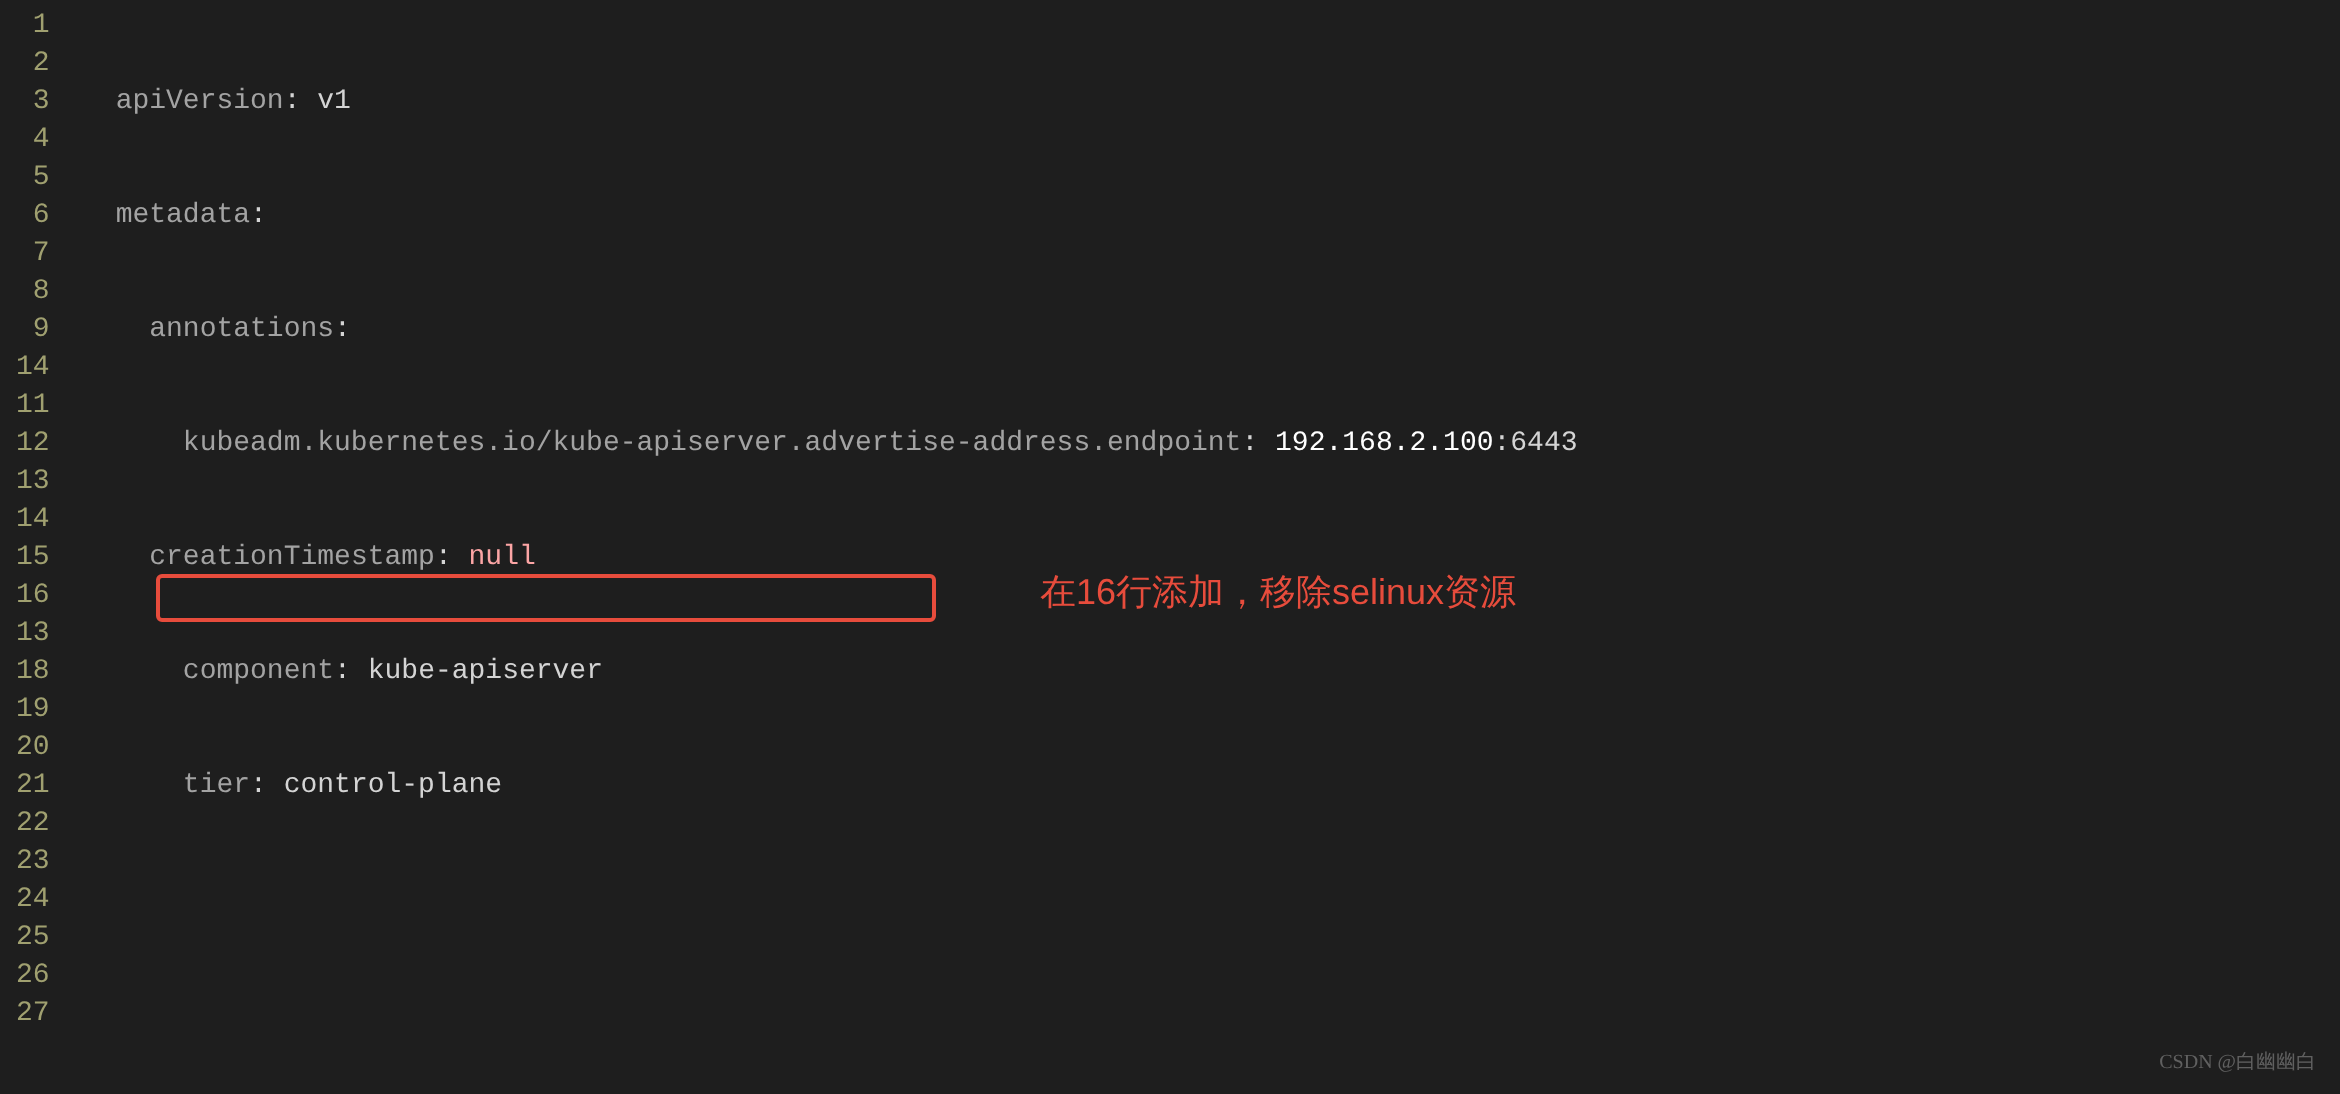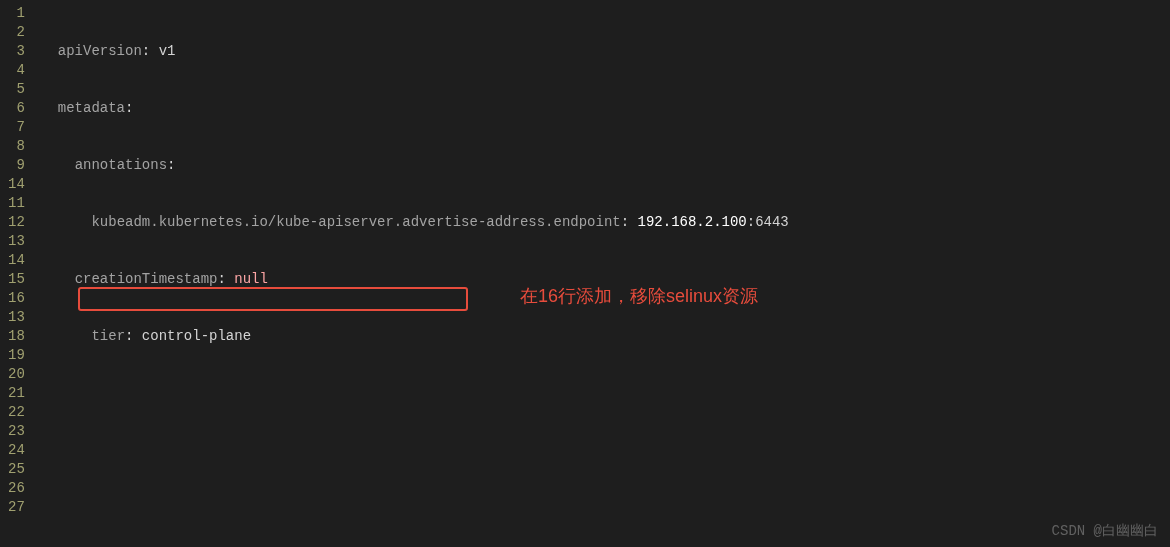"component: kube-apiserver" span.ln { html: none -> <span> <span>component</span>: <span>kube-apiserver</span></span> }
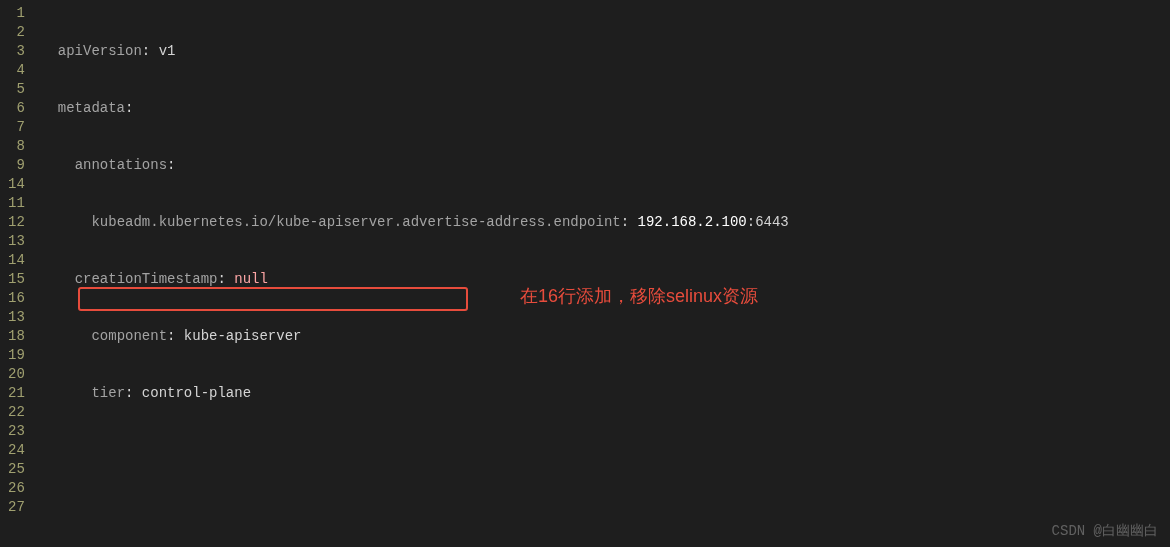"CSDN @白幽幽白" .watermark { font-family: Liberation Mono, monospace -> Liberation Serif, serif; font-size: 14px -> 10px }
